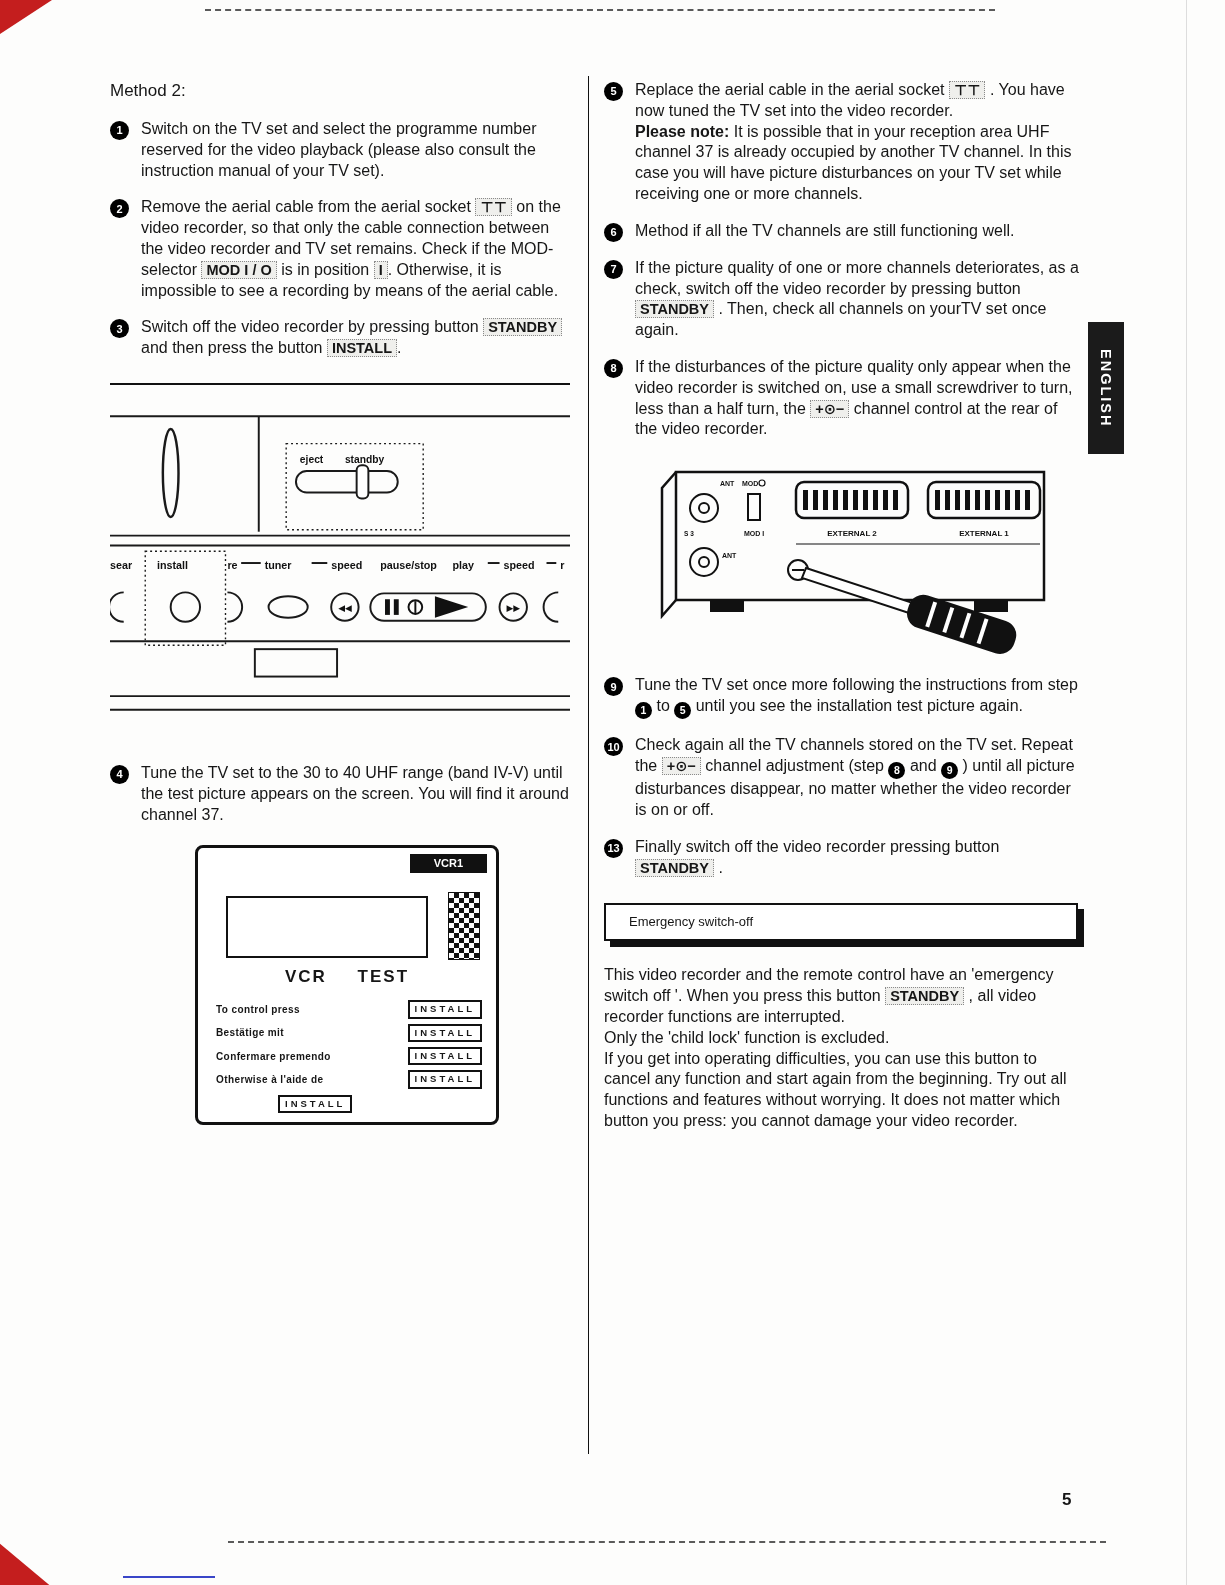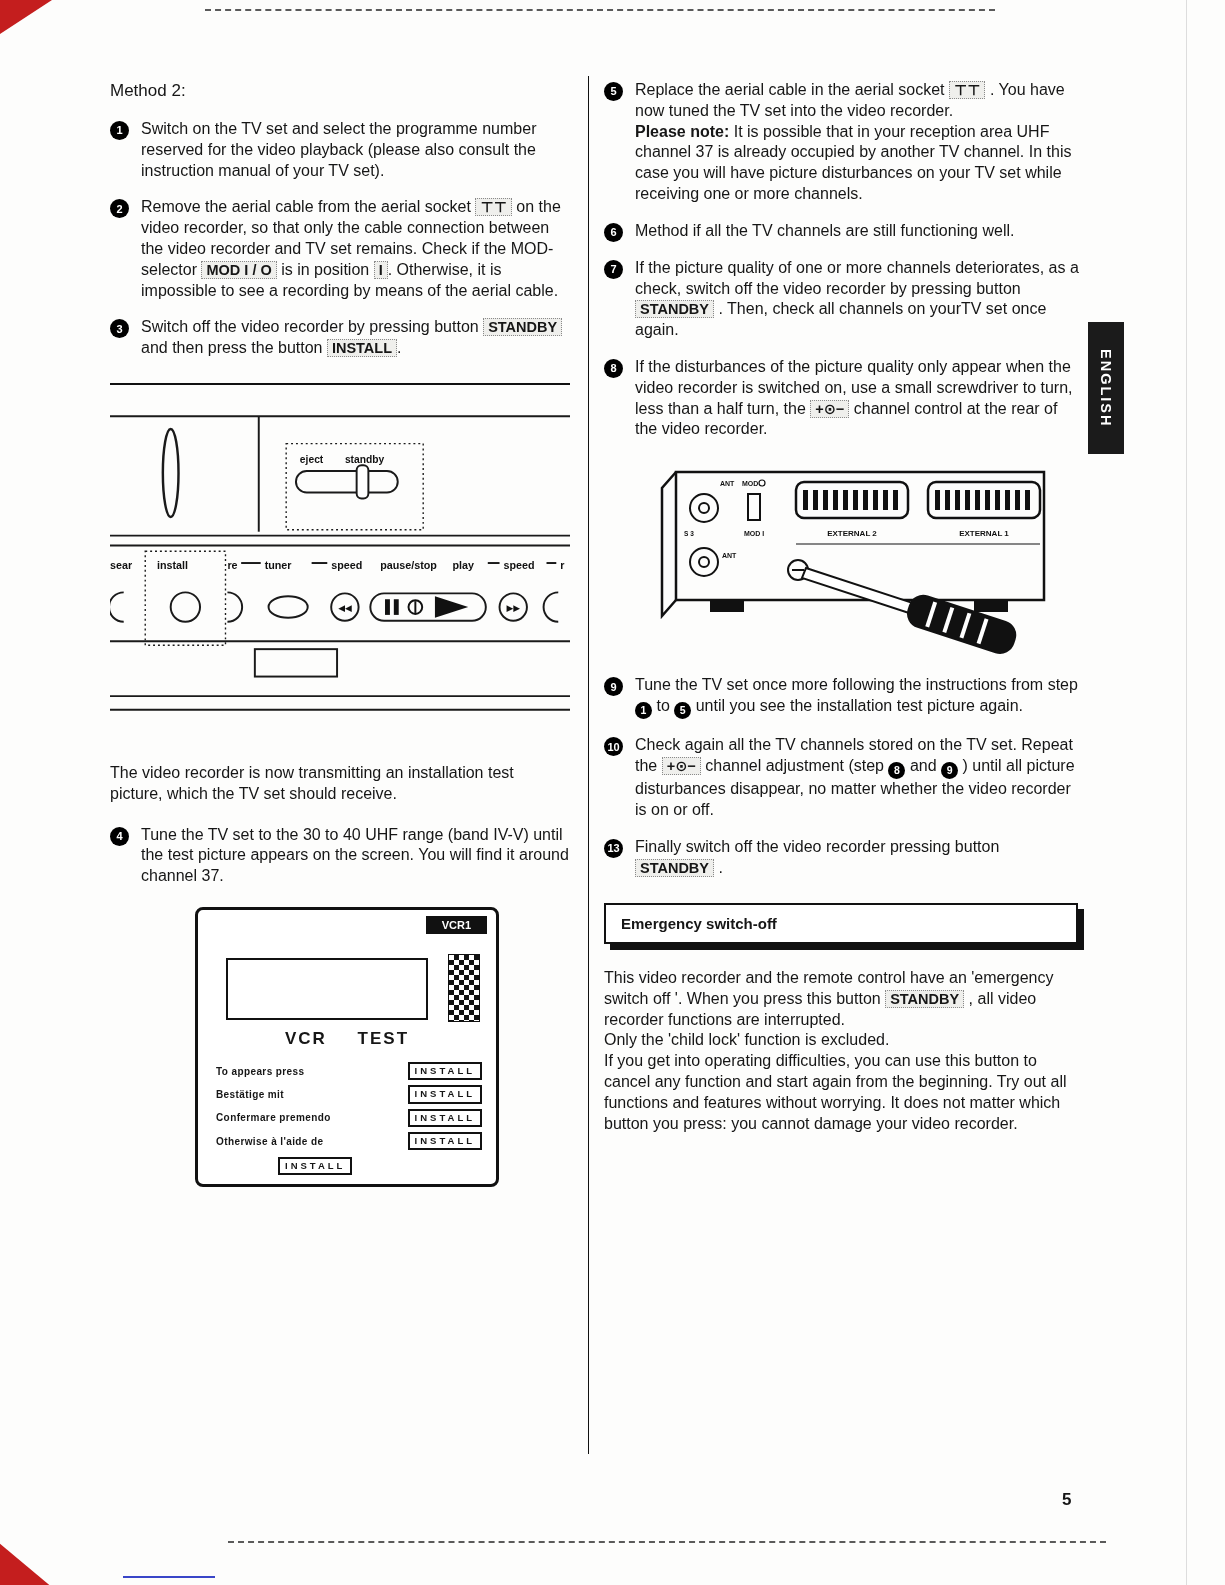"The video recorder is now" p.para { html: <p>The video recorder is now transmitting an installation test picture, which the TV set should receive.</p> -> none }
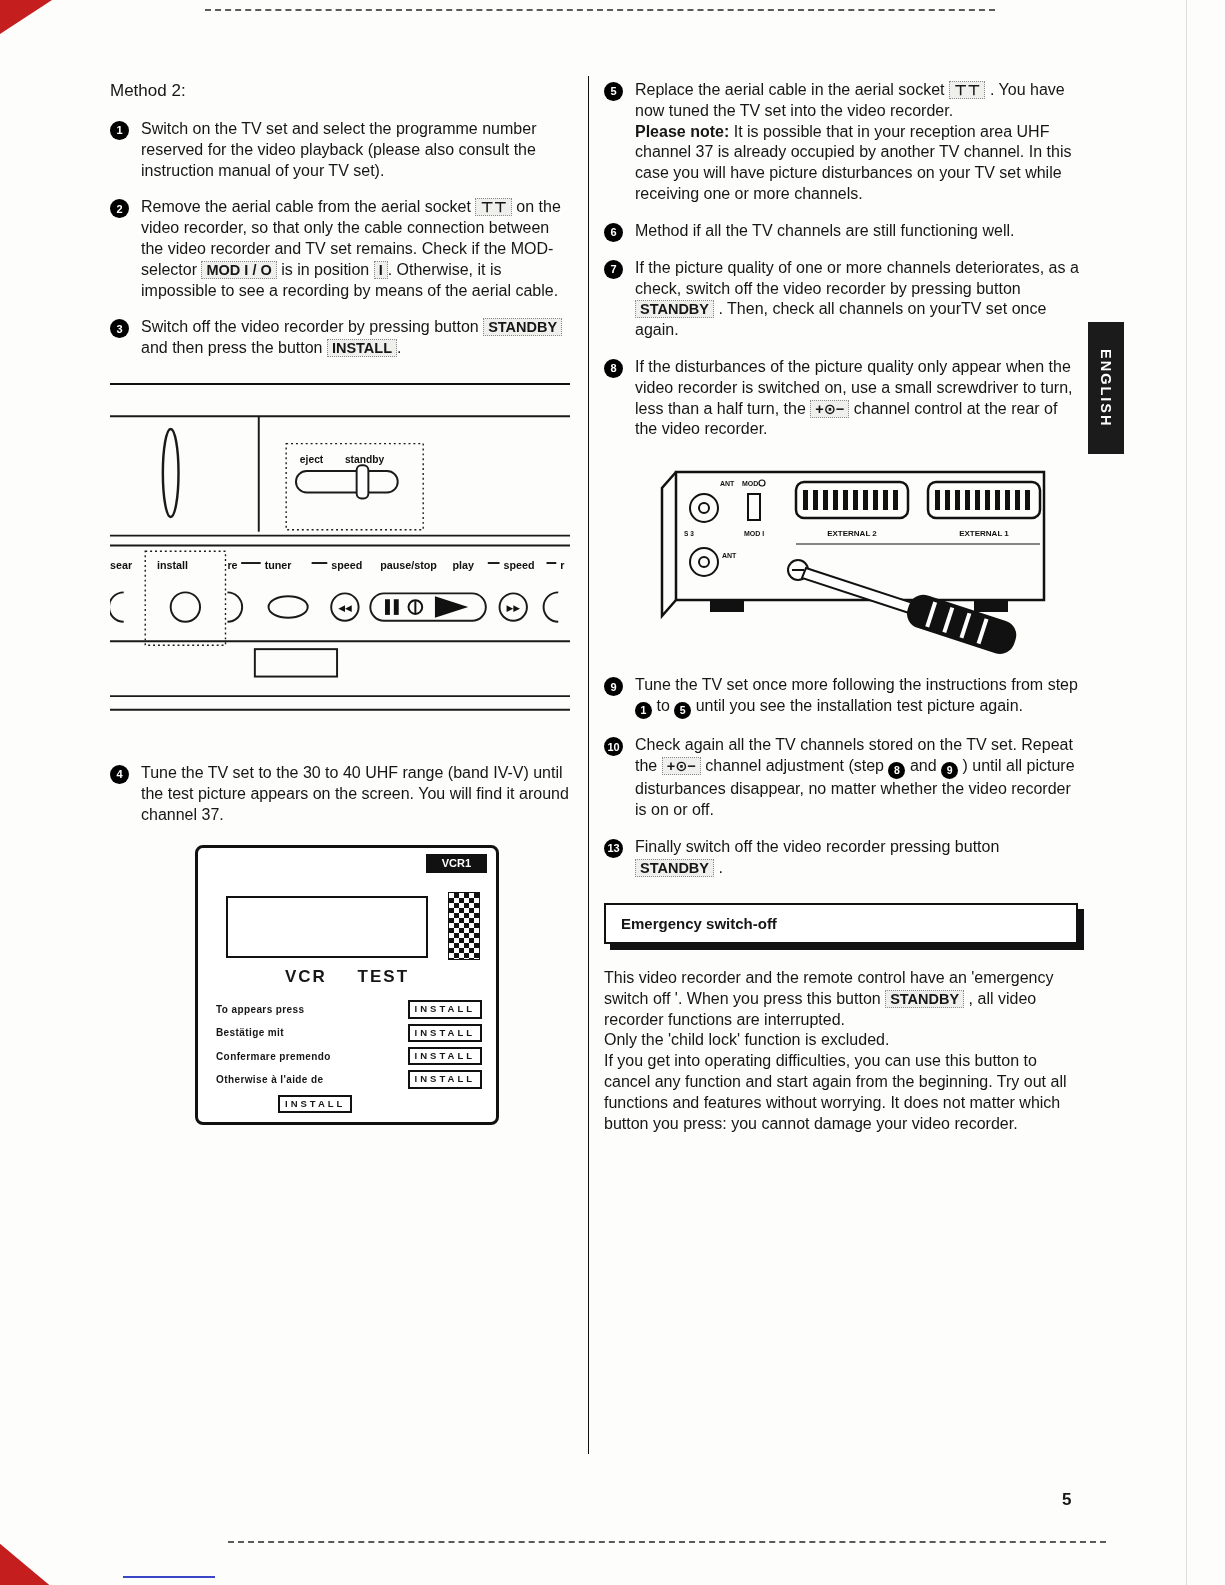"VCR1" .tv-corner { padding: 2px 16px -> 2px 24px }
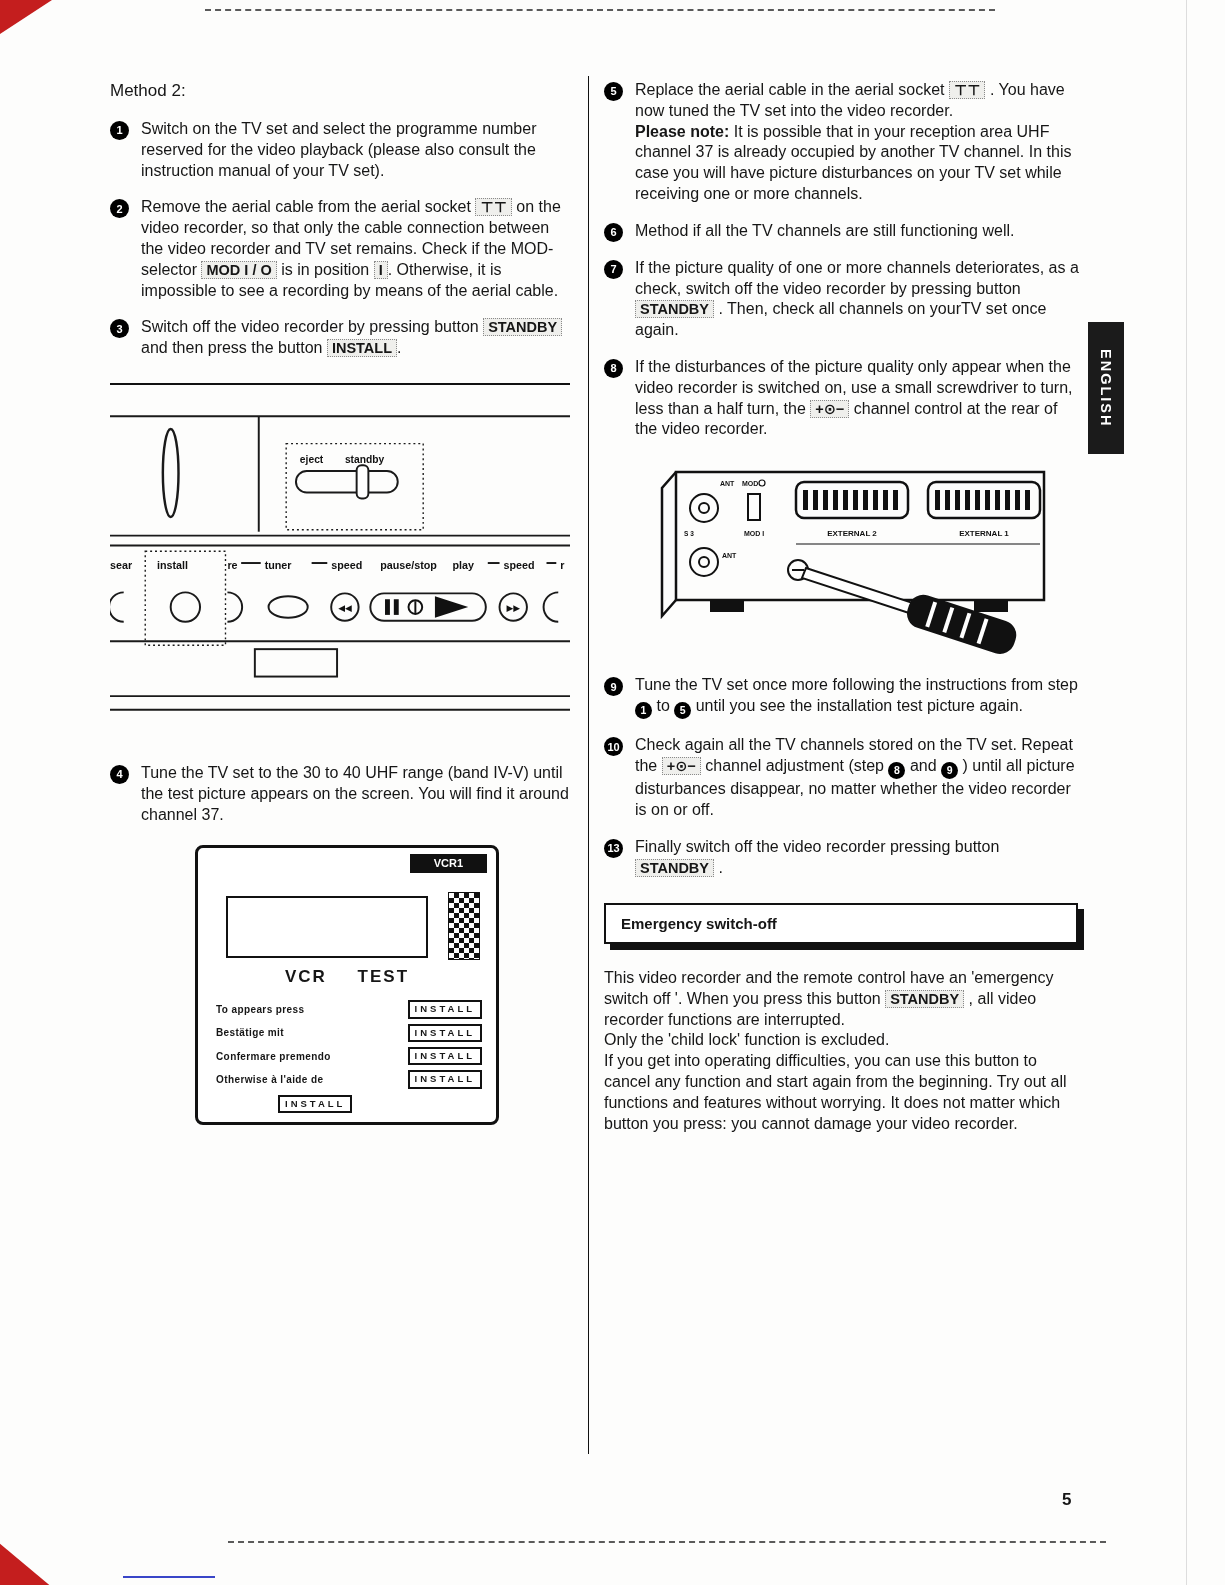"Emergency switch-off" .emergency-box { font-size: 15px -> 13px; font-weight: bold -> normal; padding: 9px 15px -> 9px 23px }
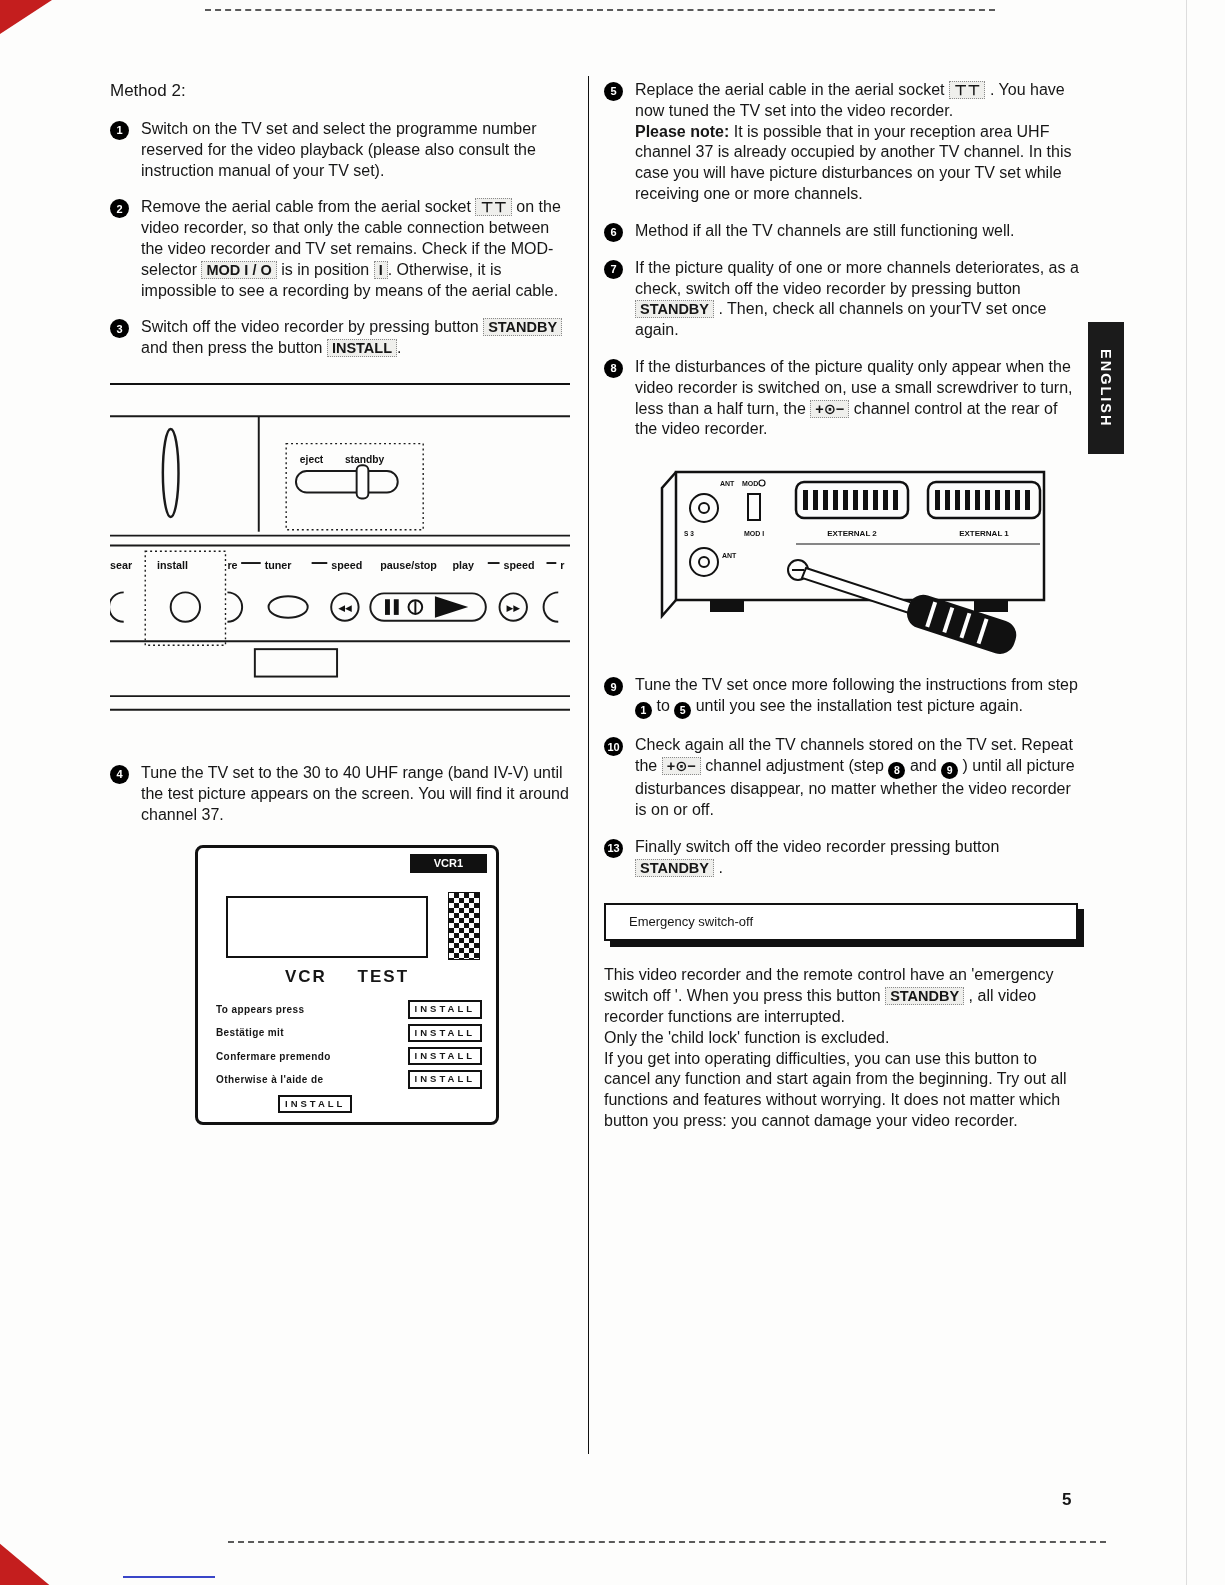"To appears press" span.tv-row-label { text: appears -> control }
